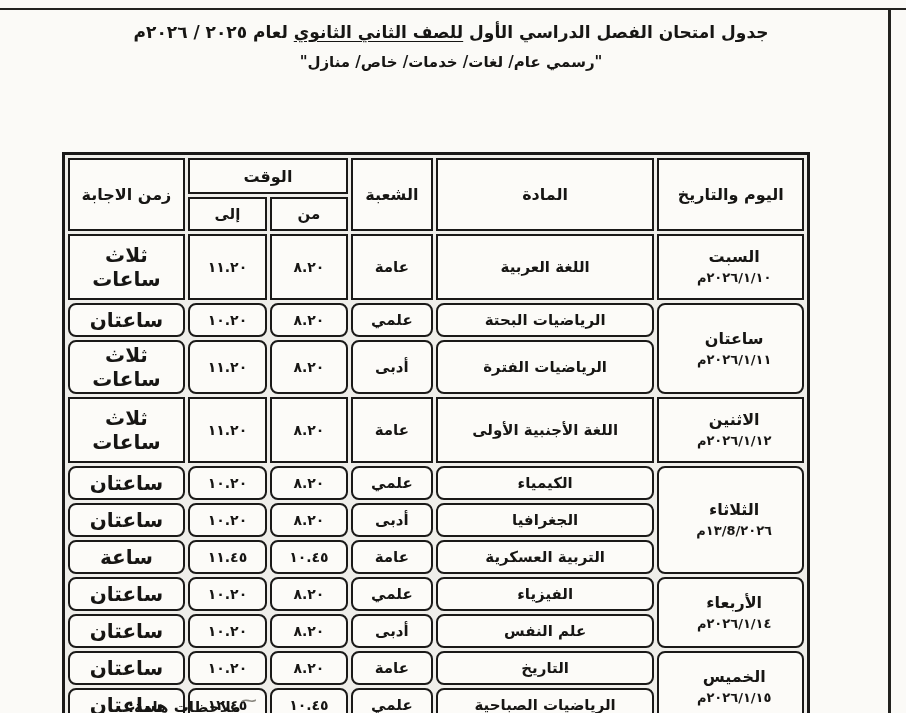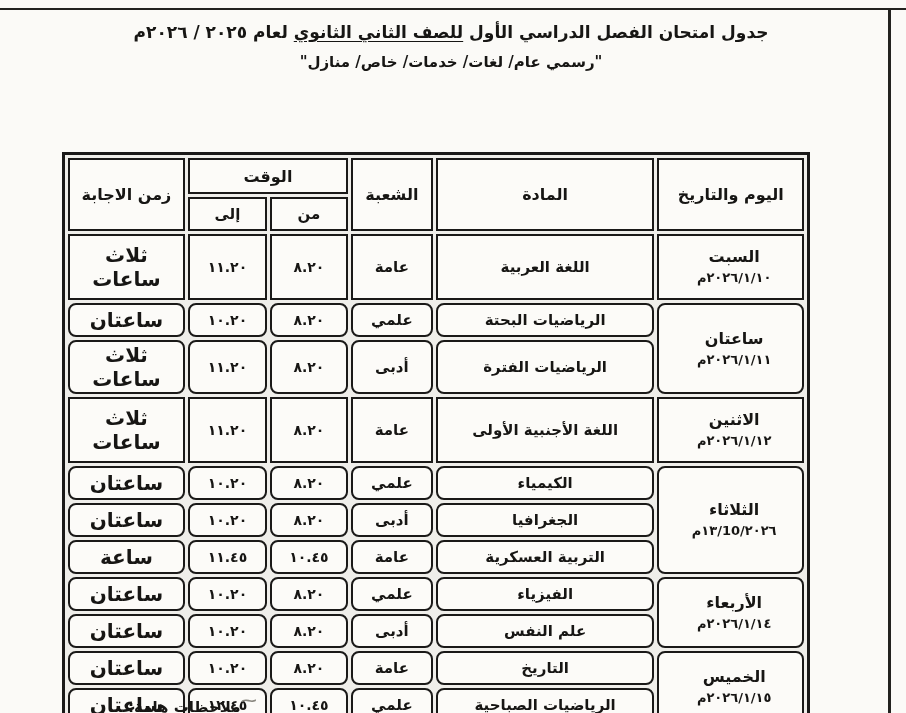"٢٠٢٦/10/١٣م" div.day-date { text: ٢٠٢٦/10/١٣م -> ٢٠٢٦/8/١٣م }
